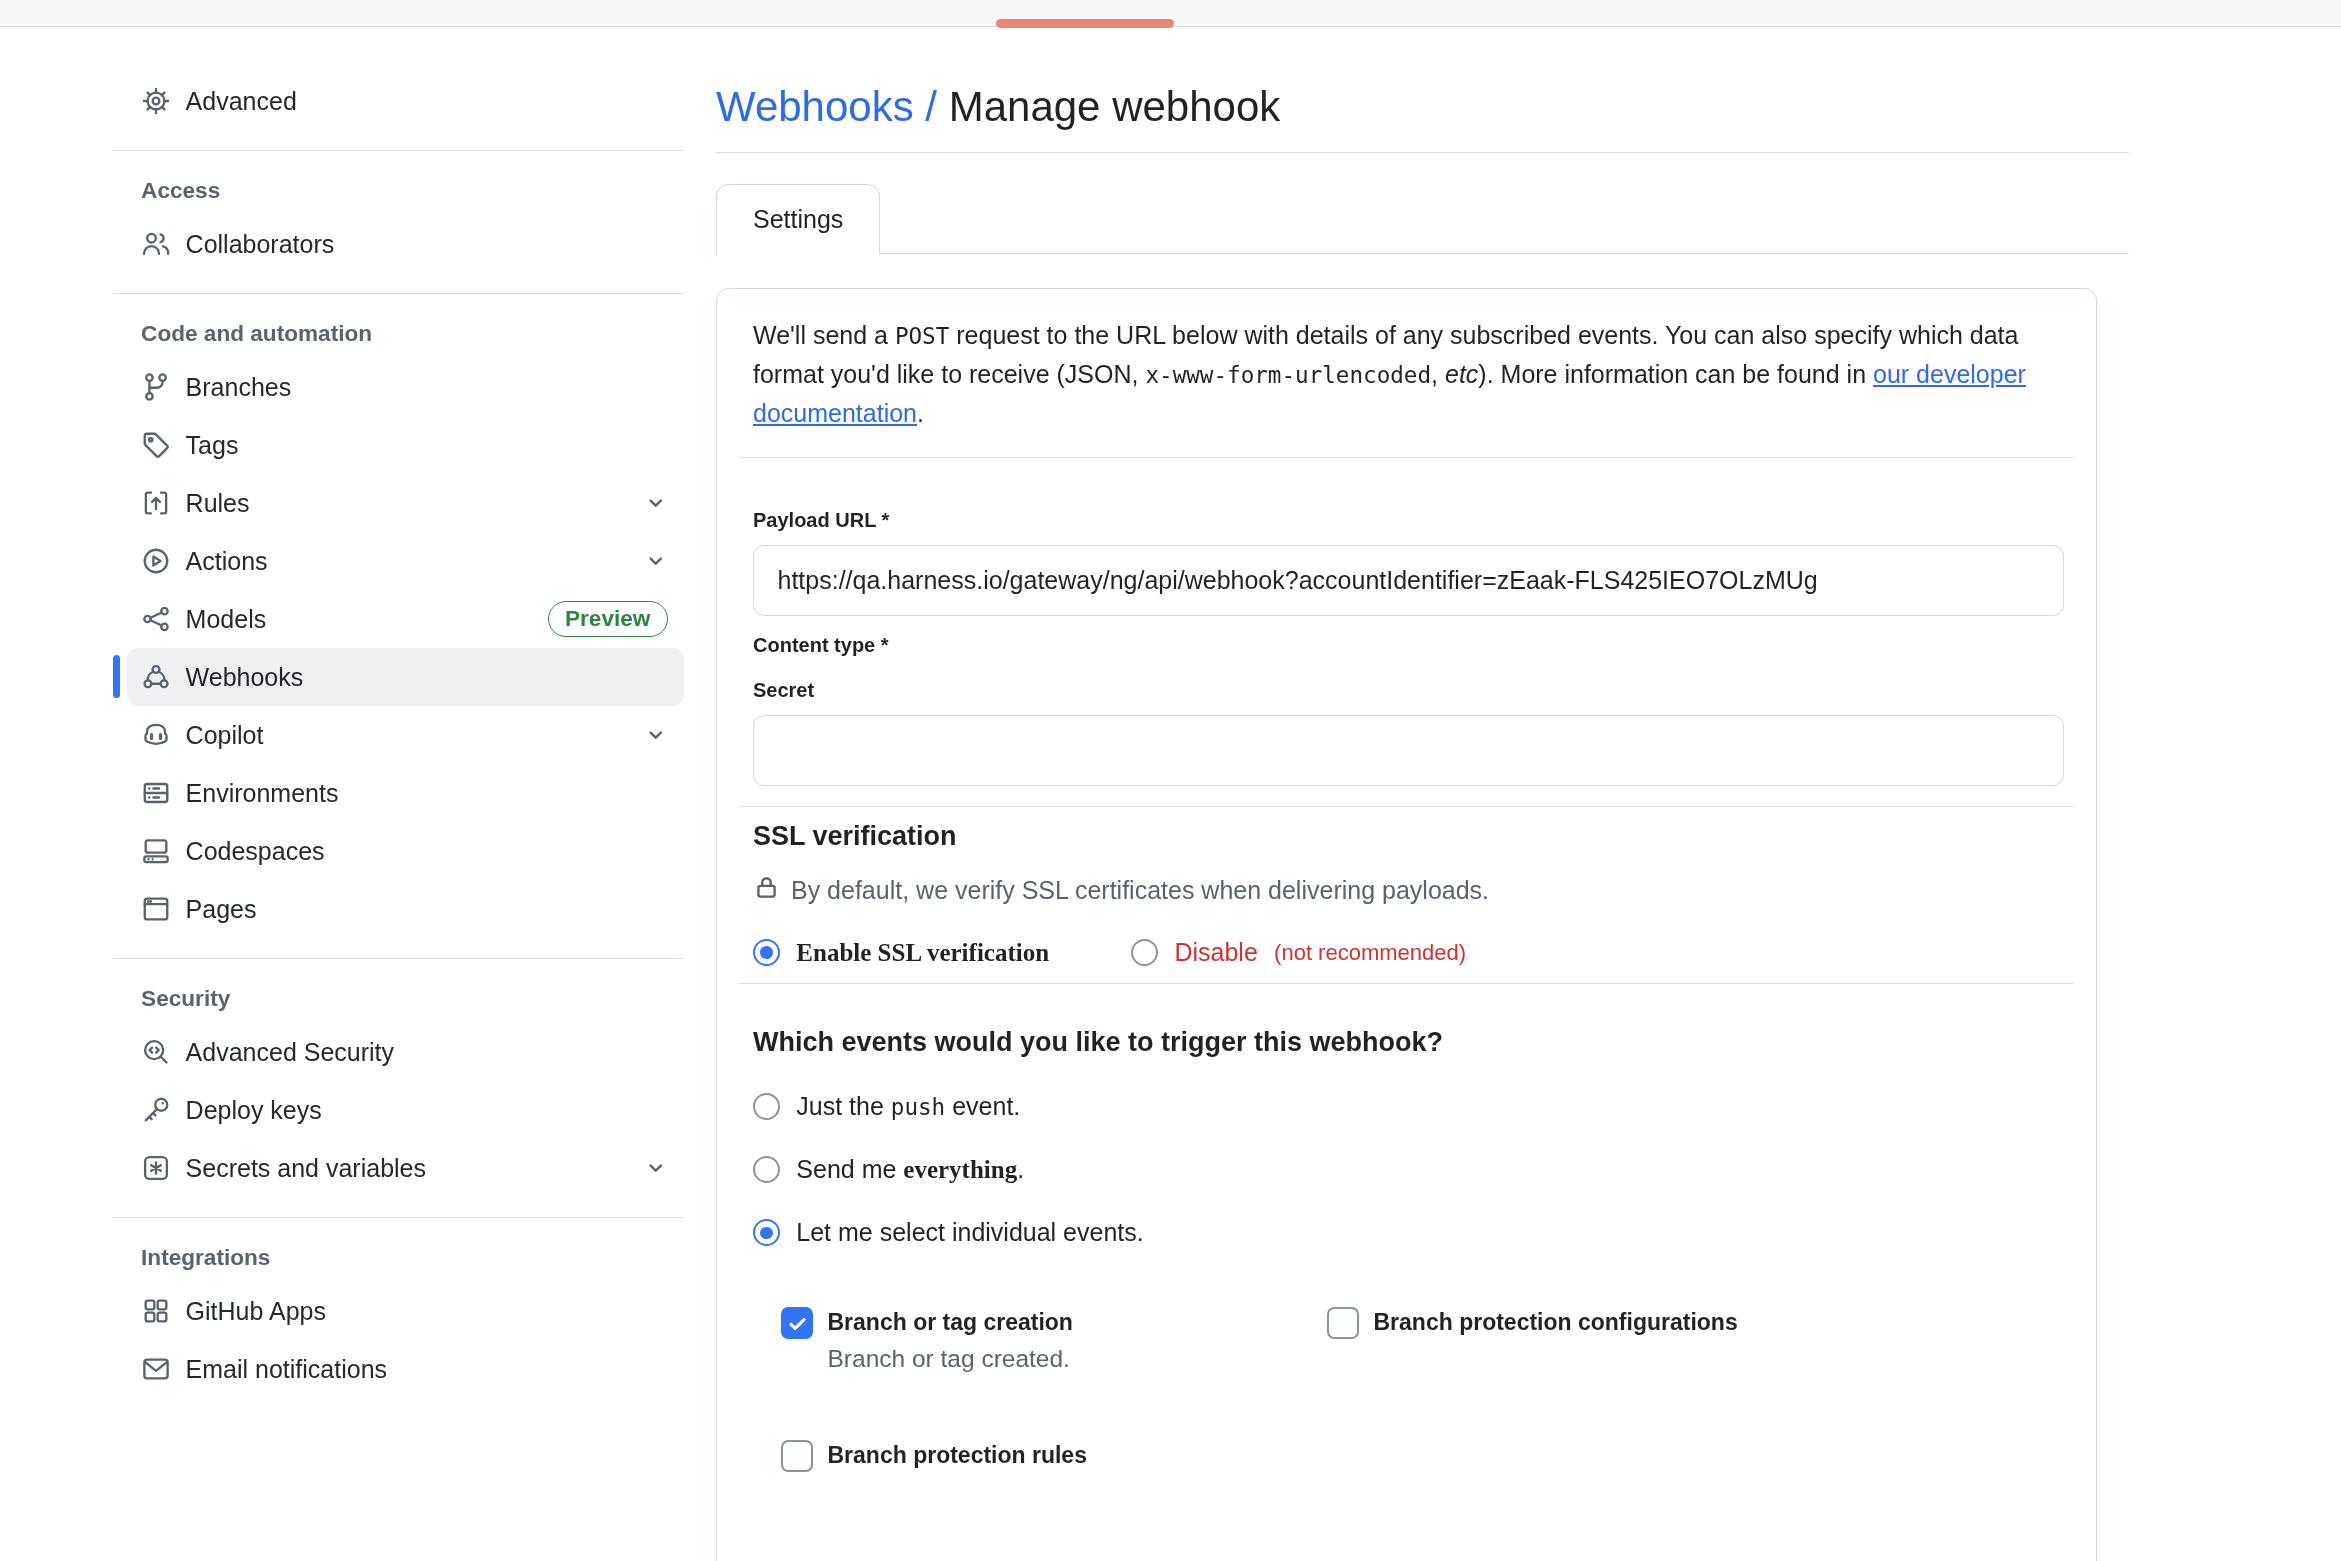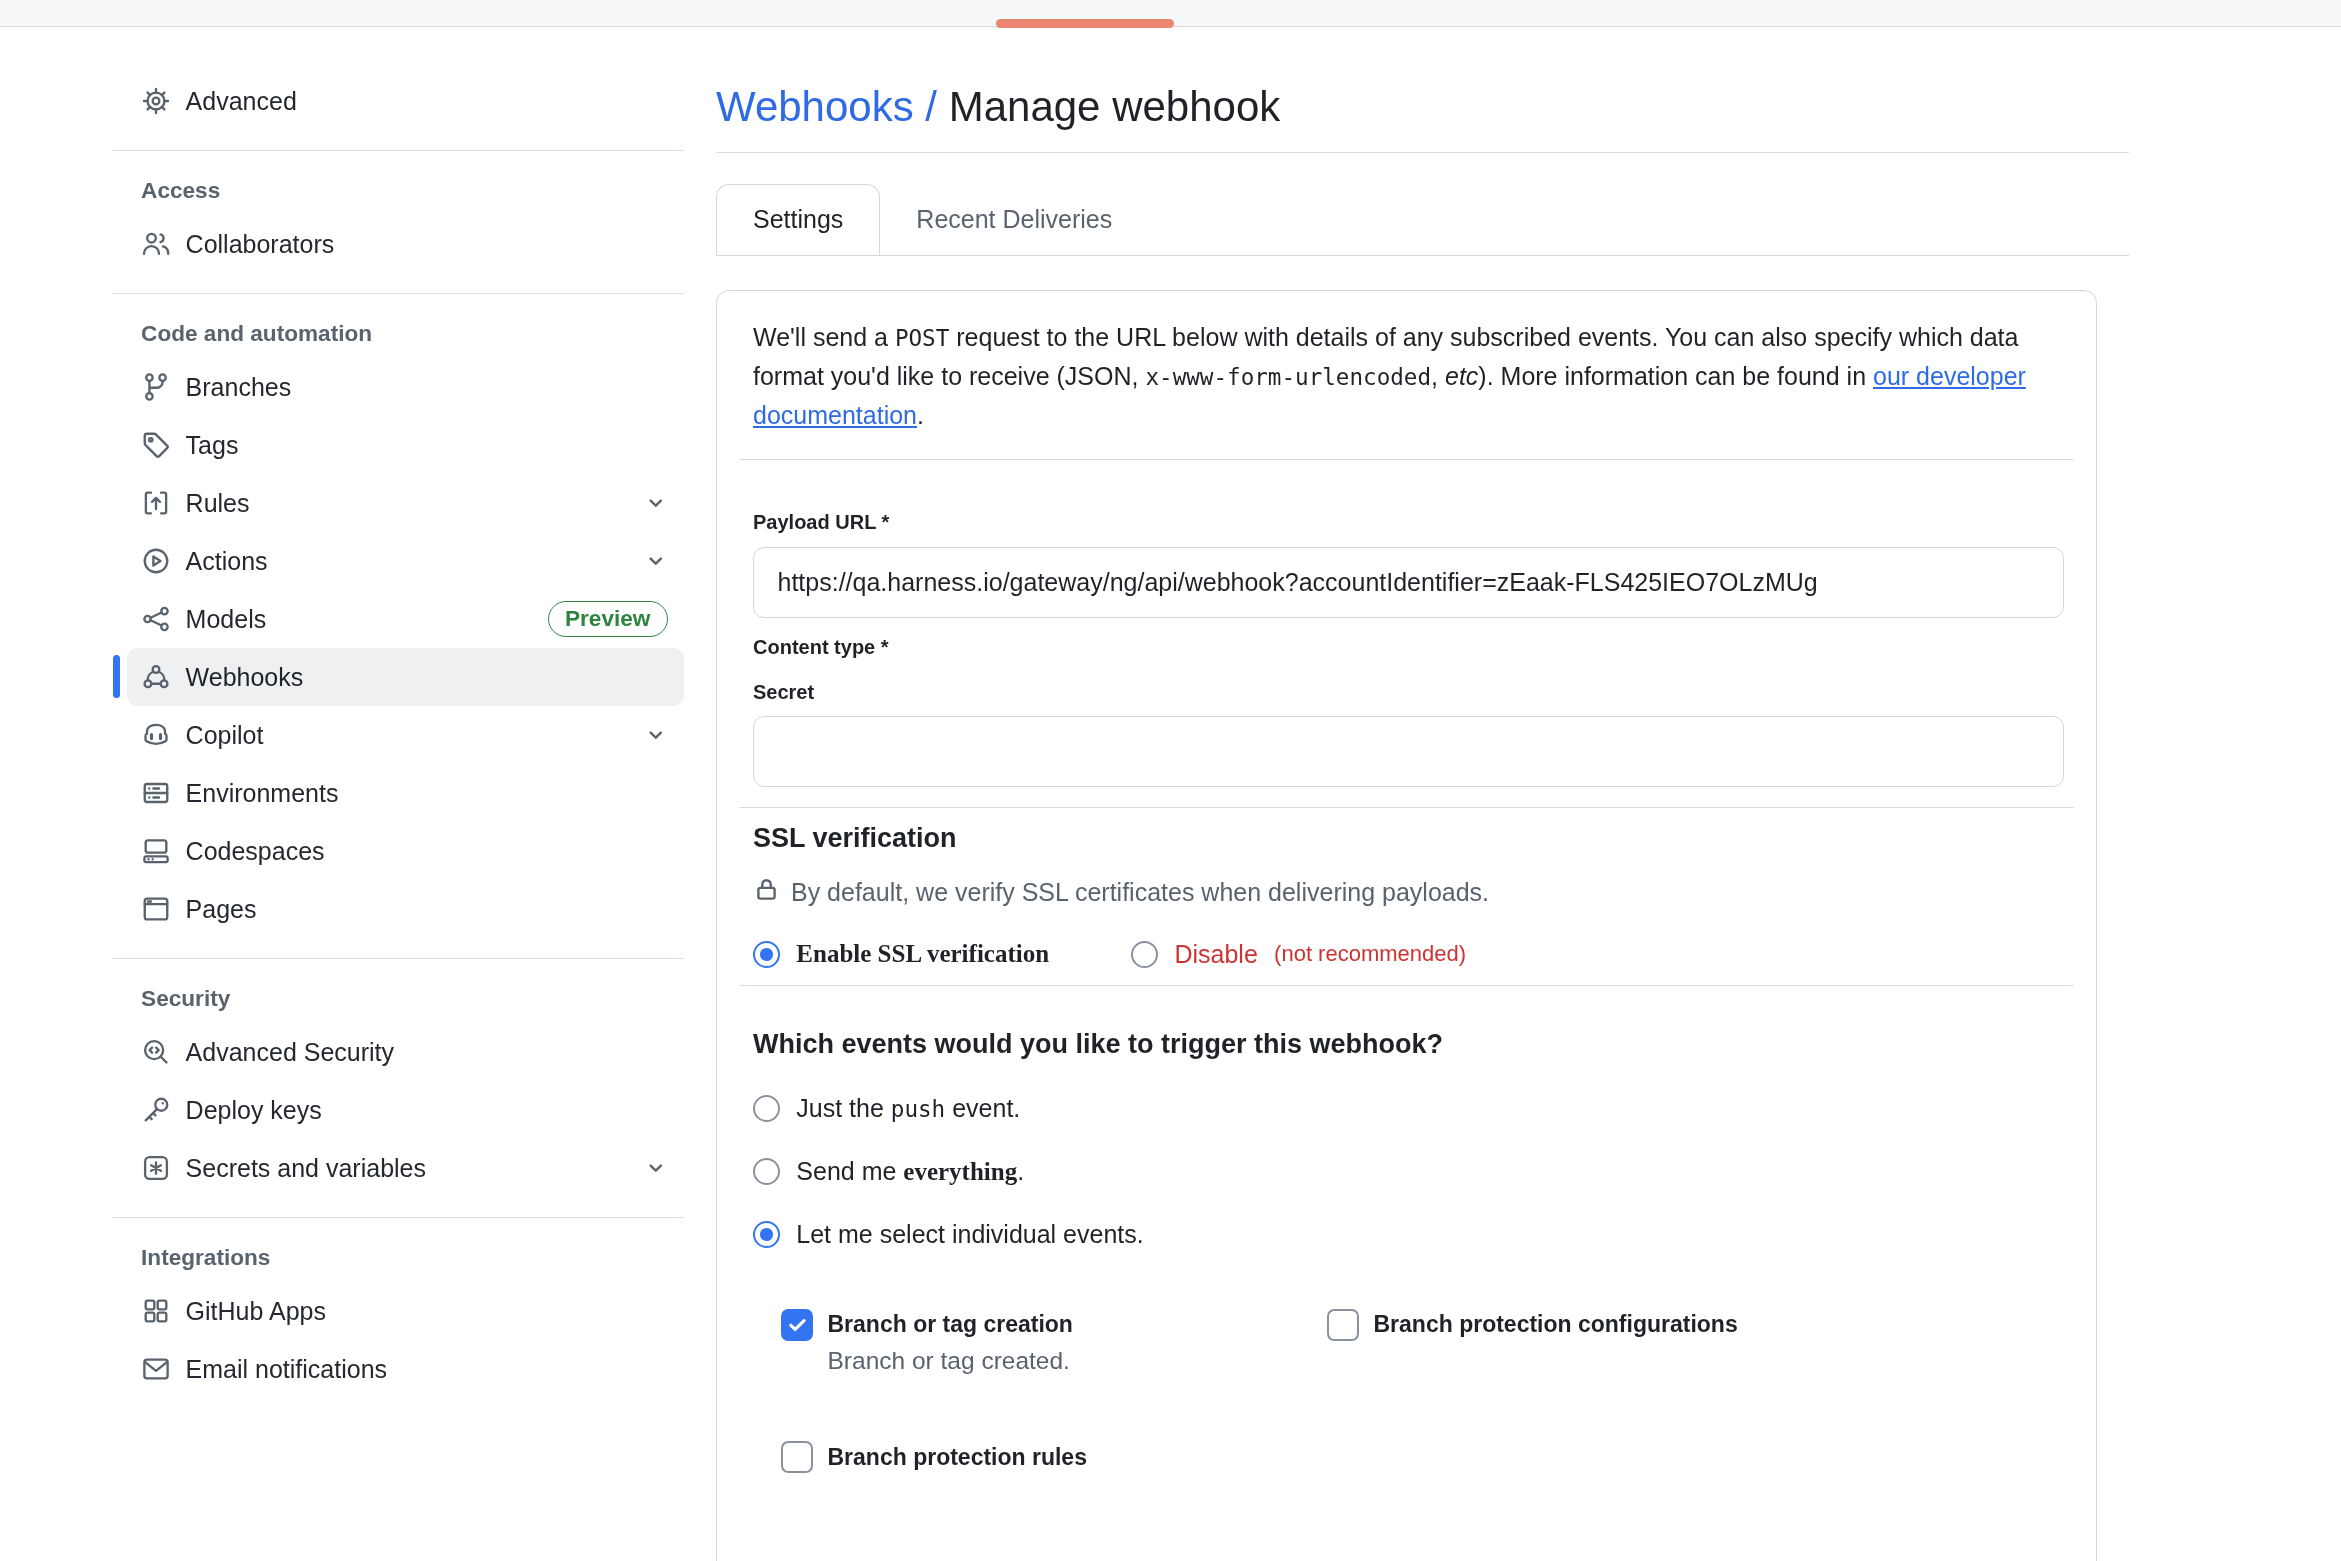"Recent Deliveries" div.tab { html: <div>Recent Deliveries</div> -> none }
